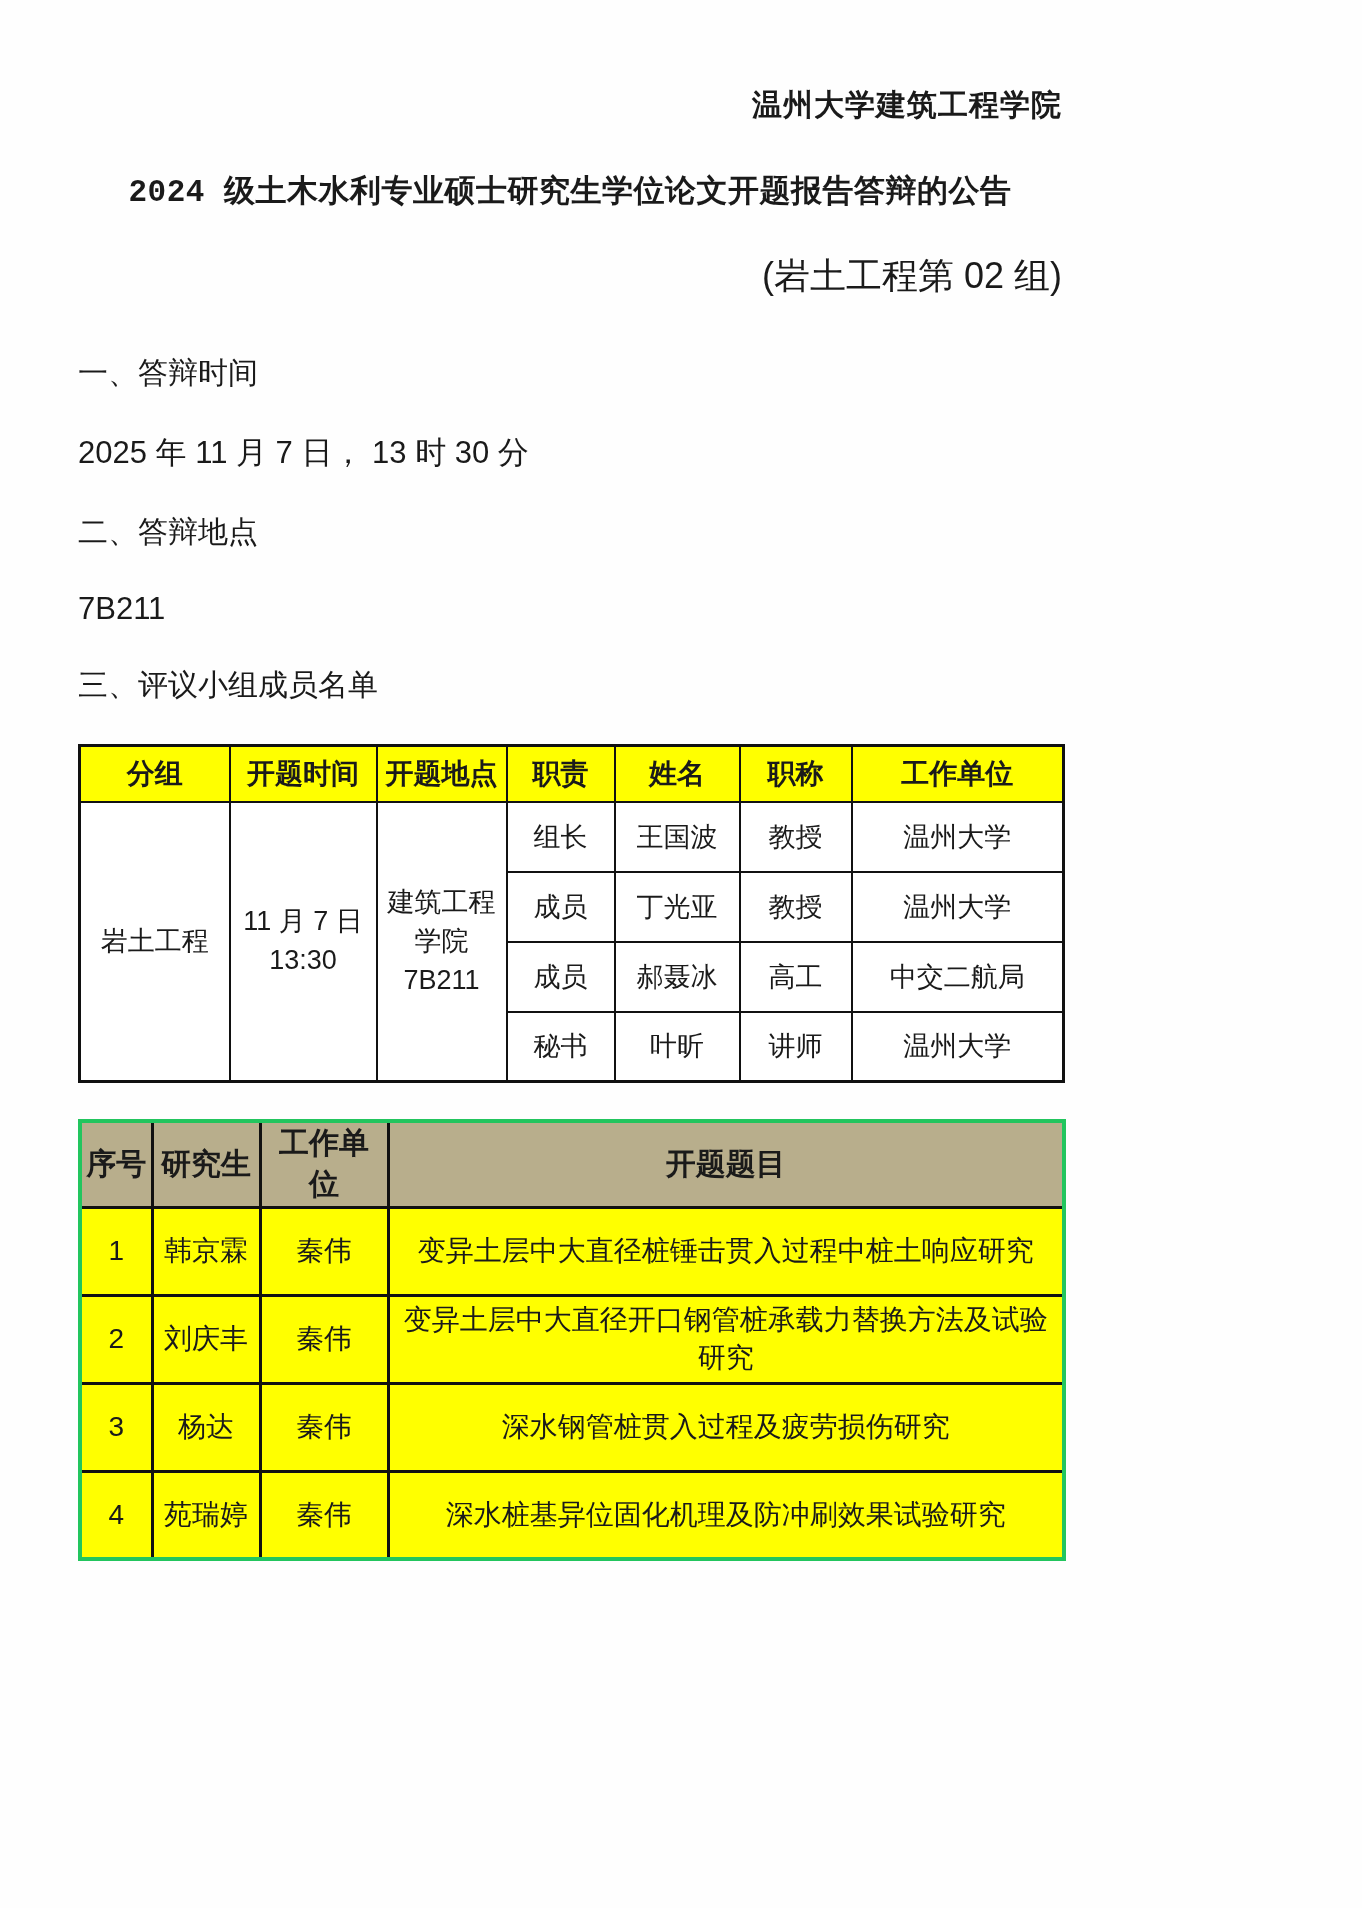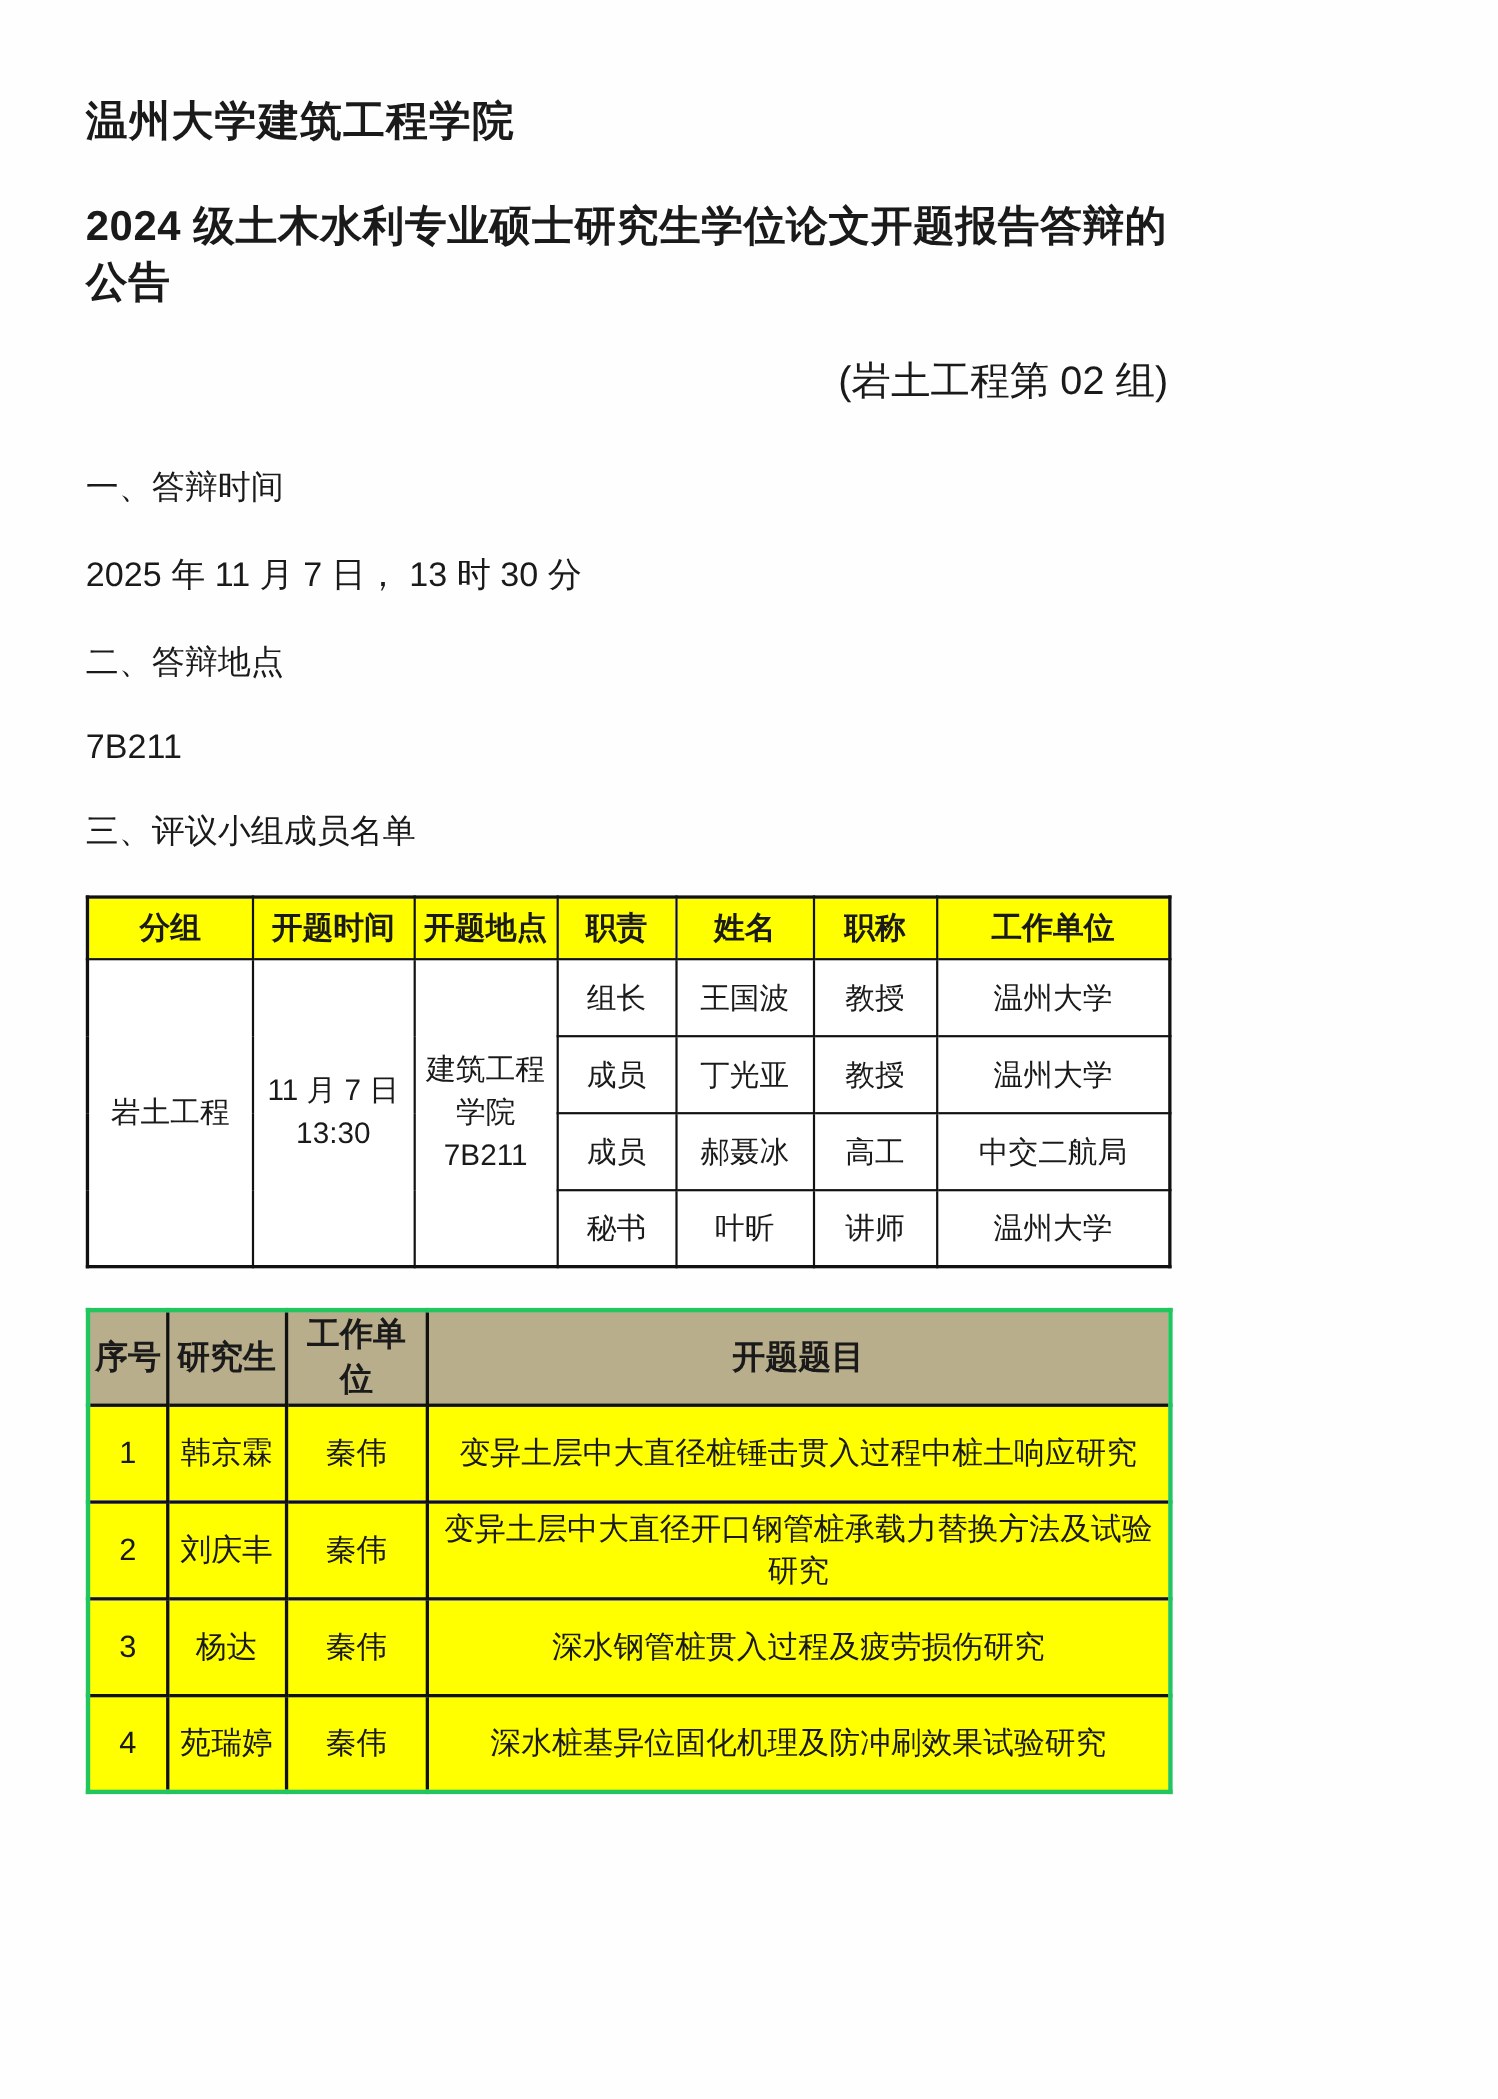"温州大学建筑工程学院" .doc-title { font-size: 38px -> 30px; text-align: left -> right }
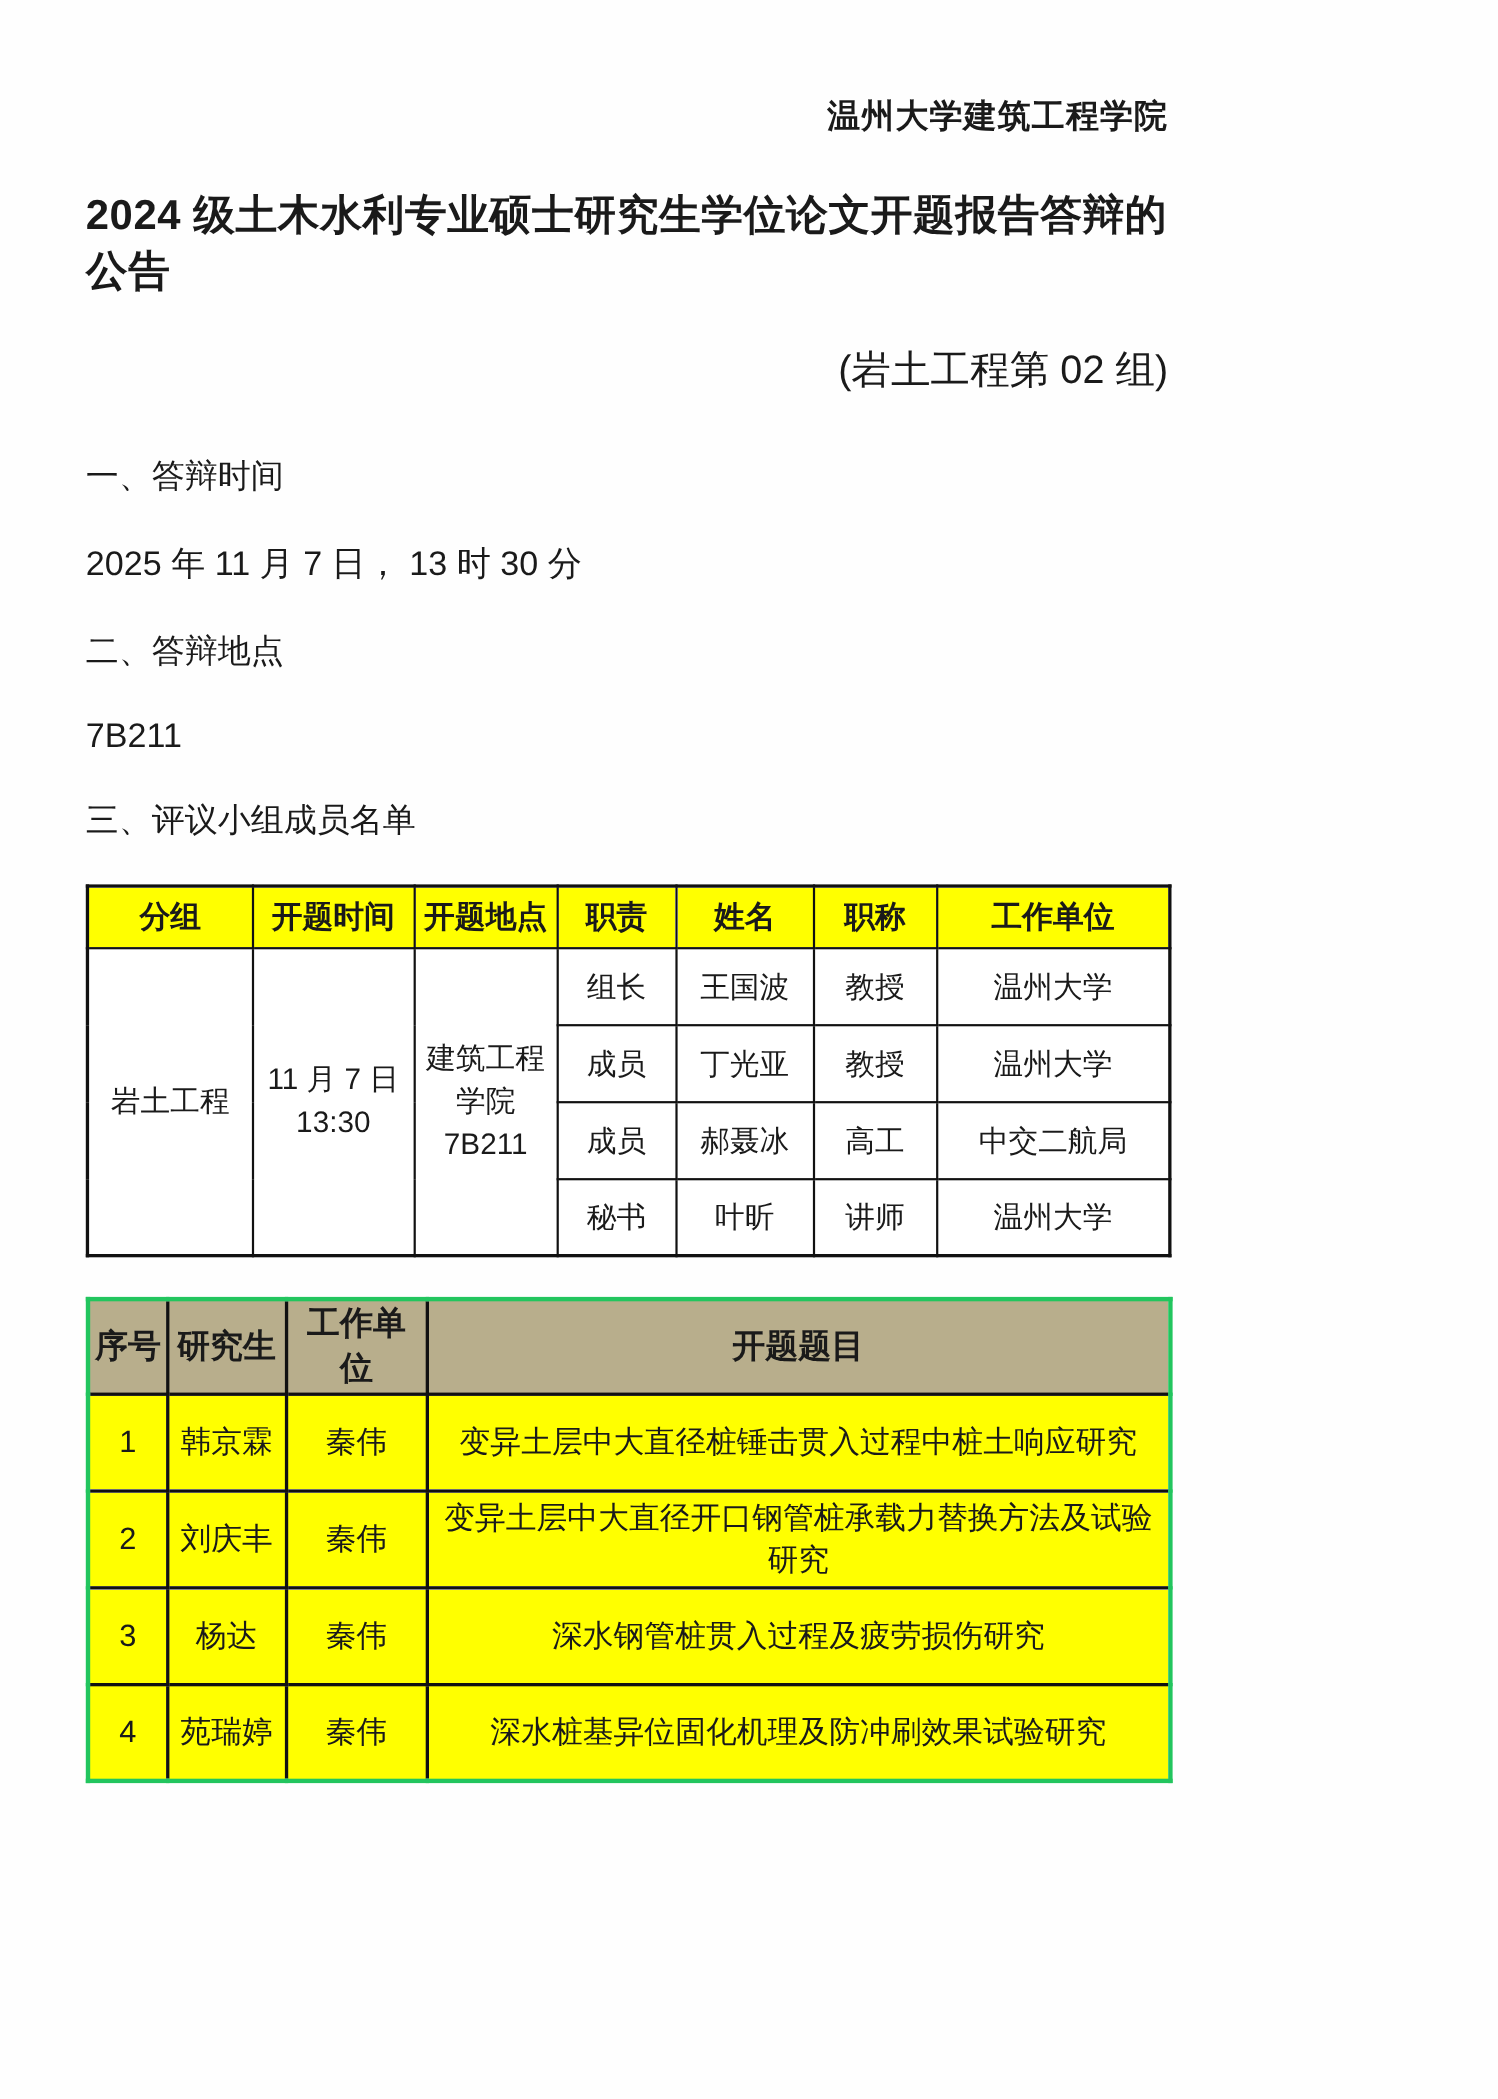"2024 级土木水利专业硕士研究生学位论文开题报告答辩的公告" .doc-subtitle { font-family: none -> Liberation Mono, monospace; font-size: 38px -> 31px; text-align: none -> center }
